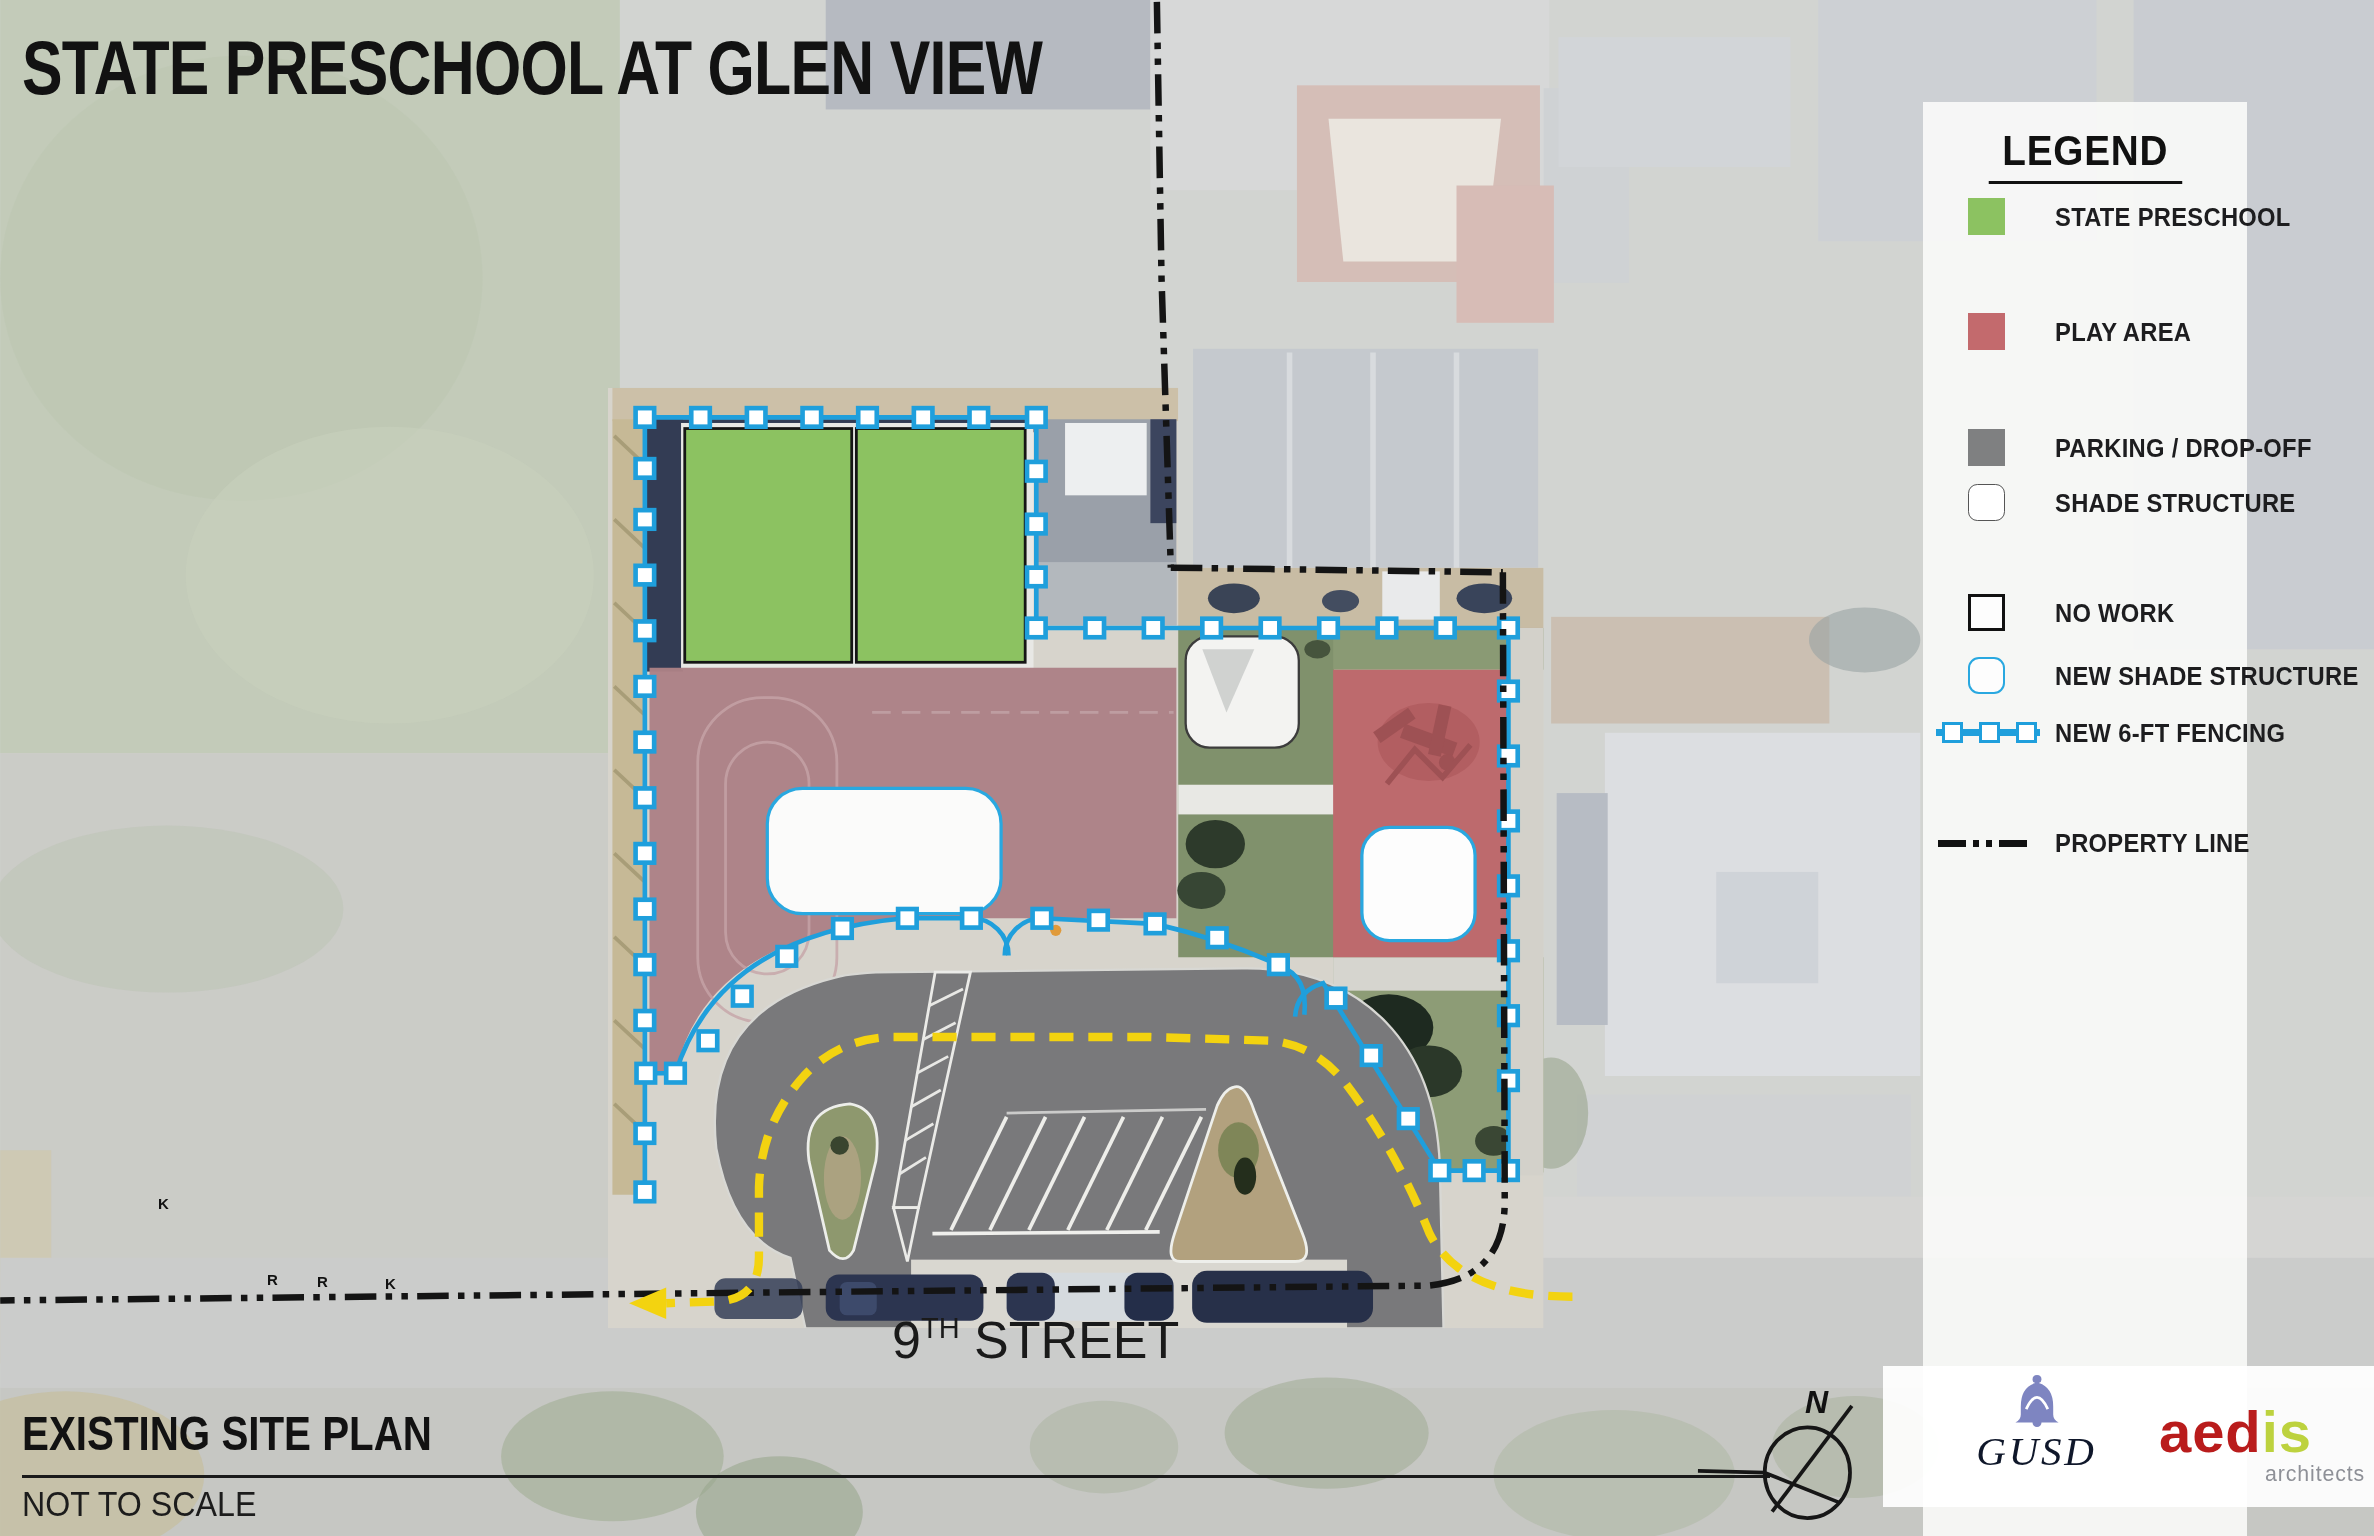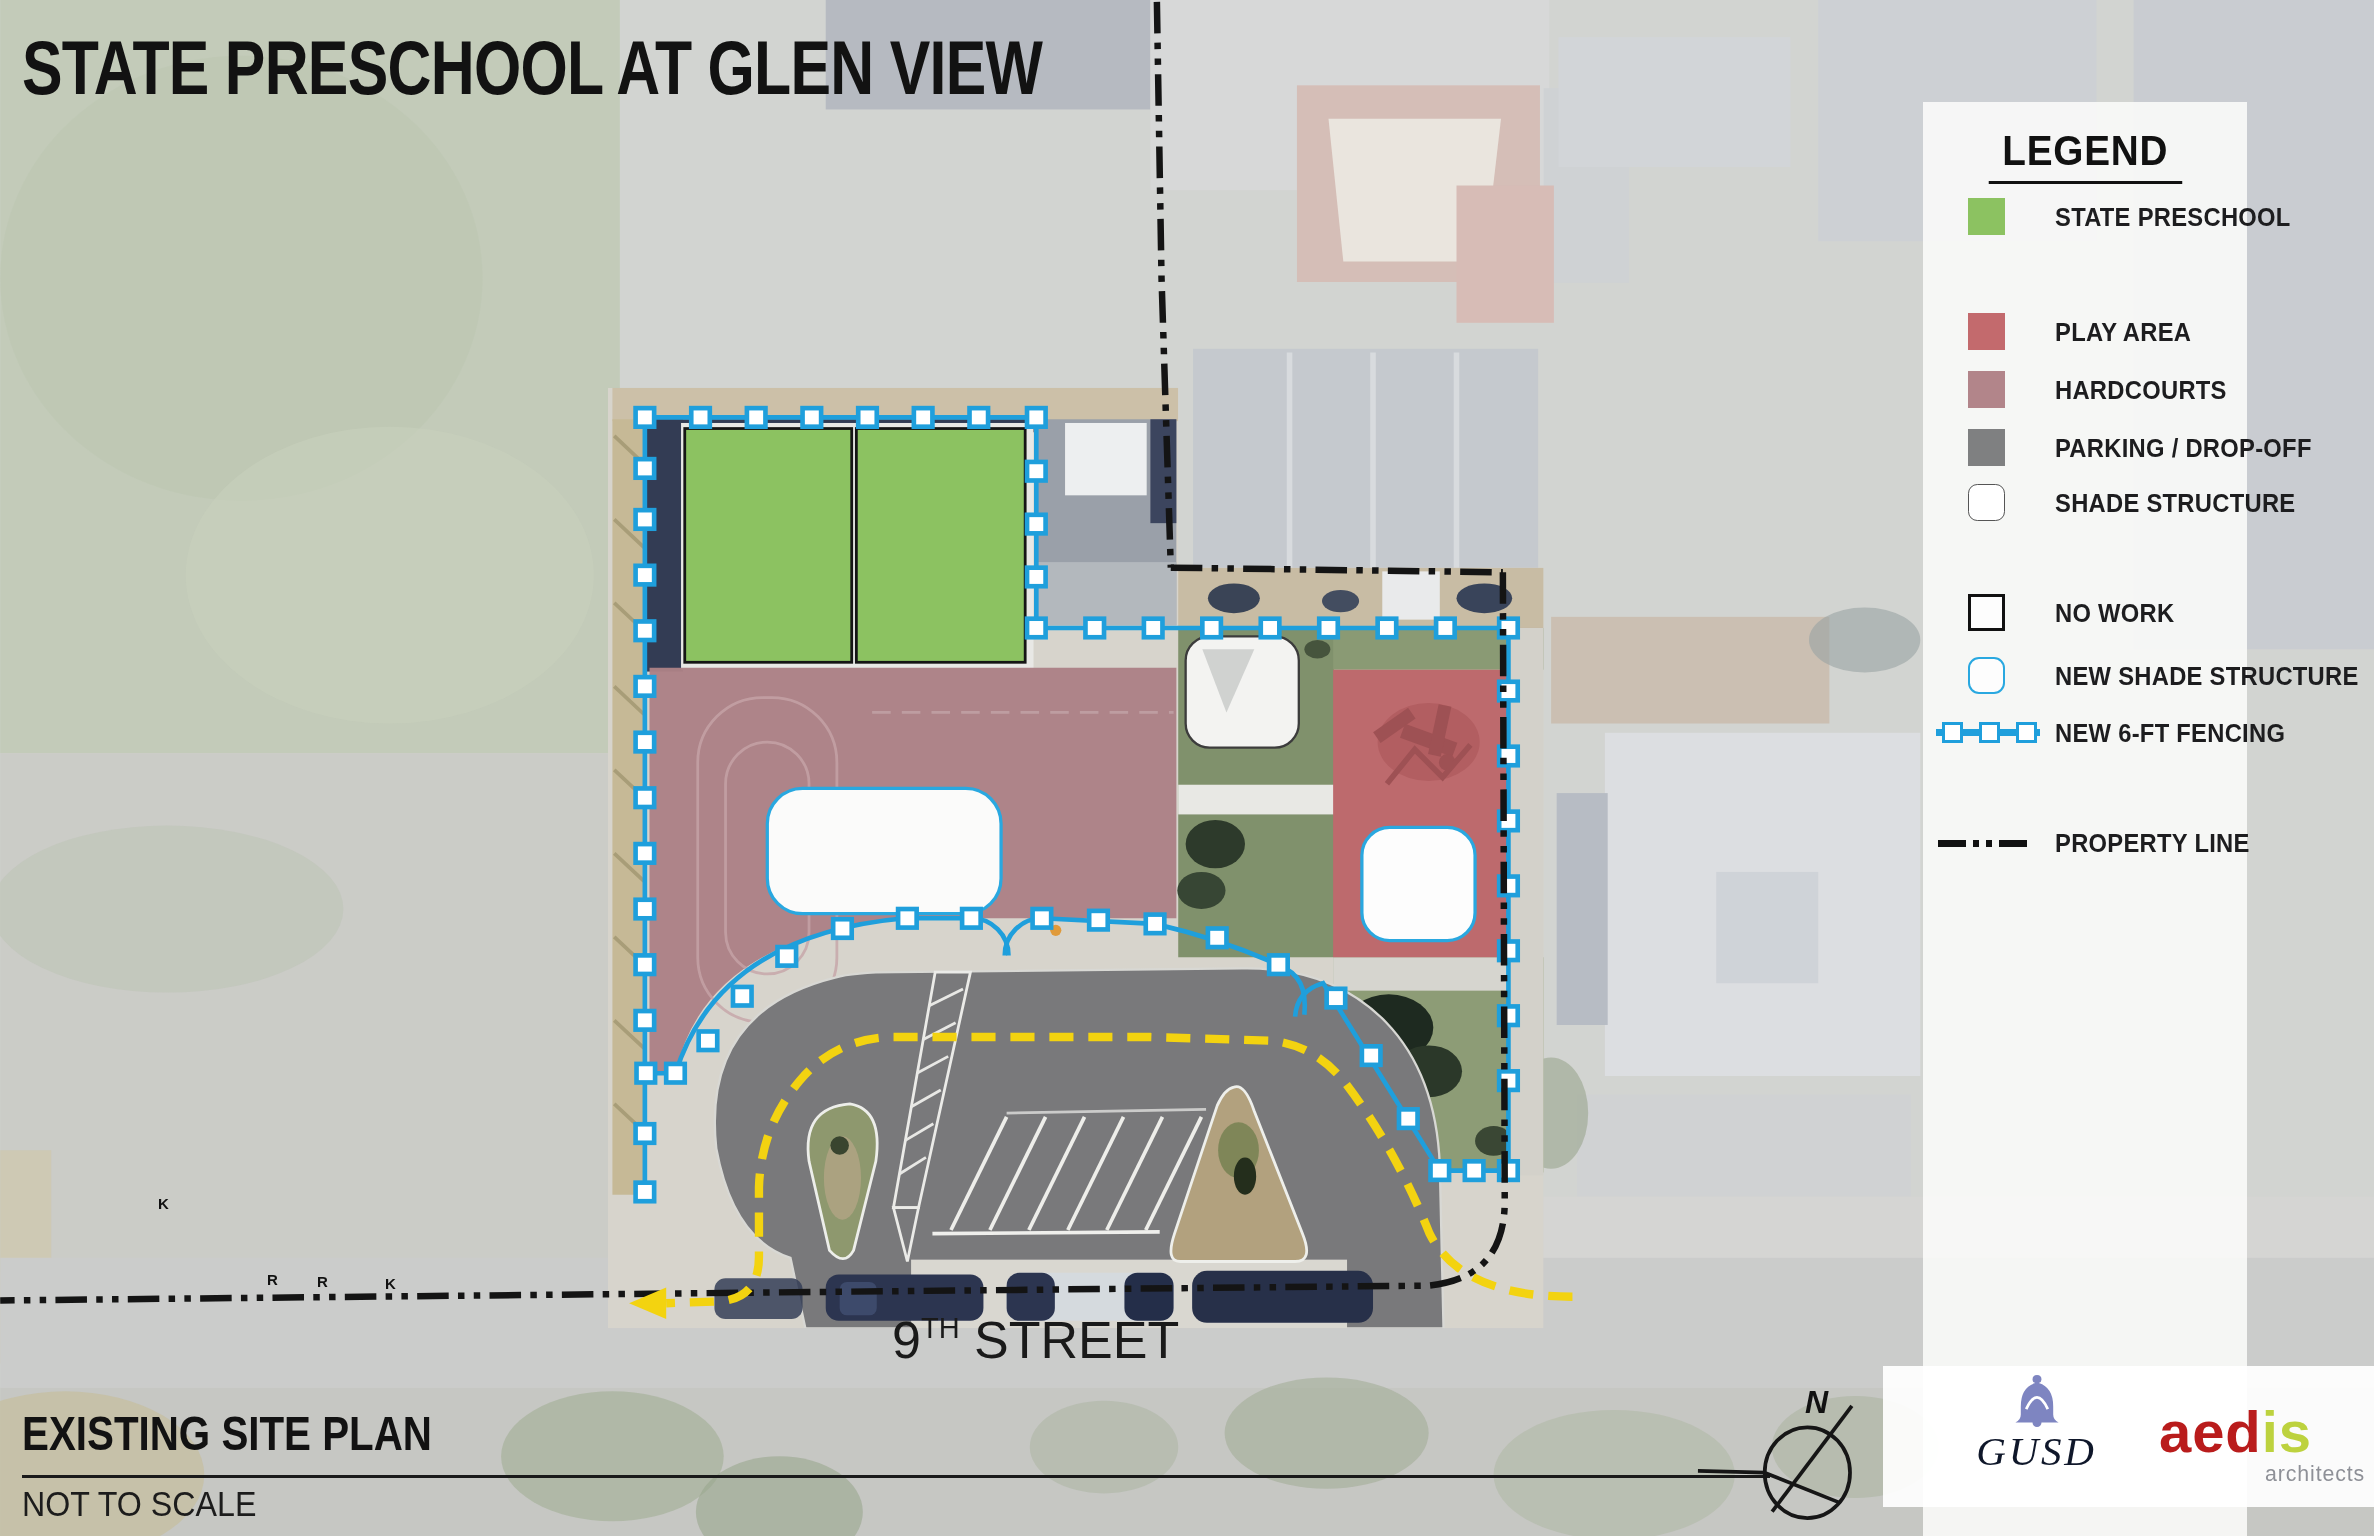"HARDCOURTS" div.legend-item { html: <div> <span></span> <span>HARDCOURTS</span> </div> -> none }
